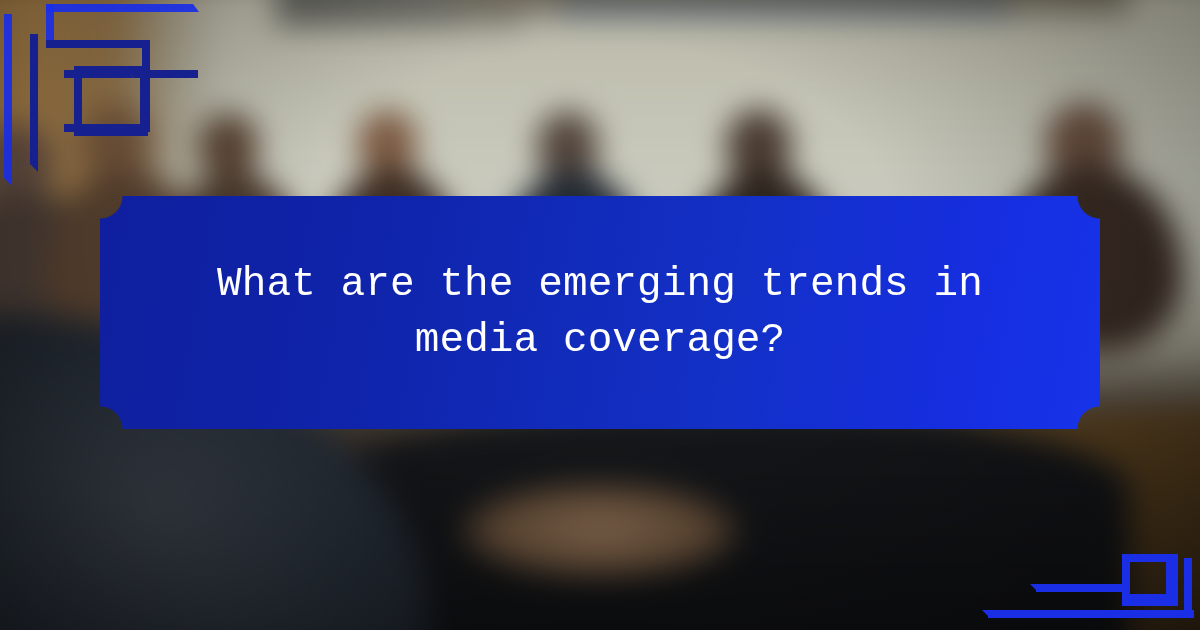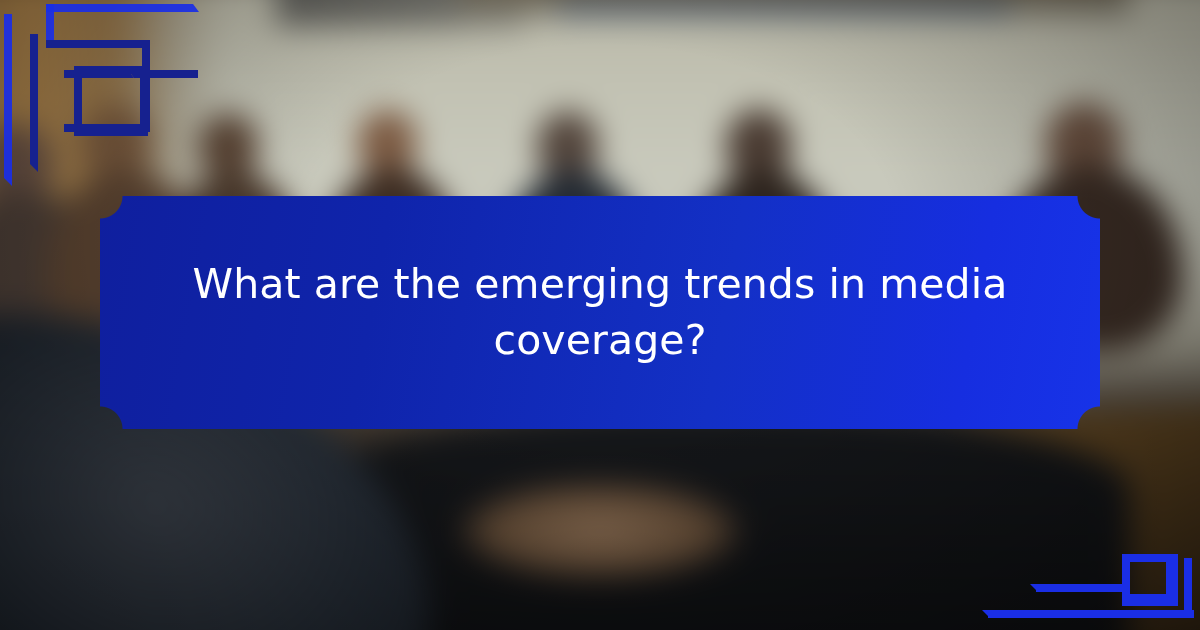"What are the emerging trends" .plate-wrap { font-family: none -> Liberation Mono, monospace }
